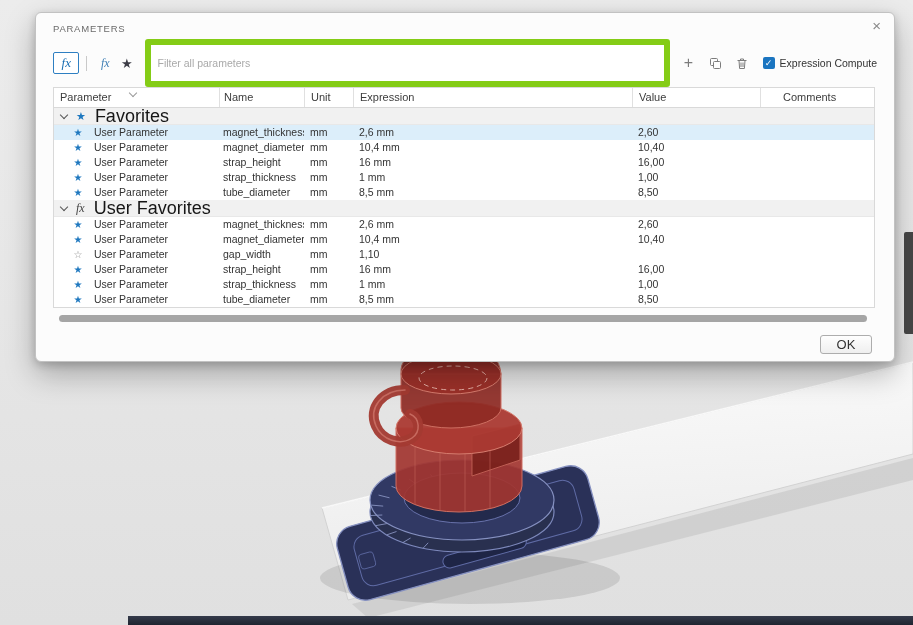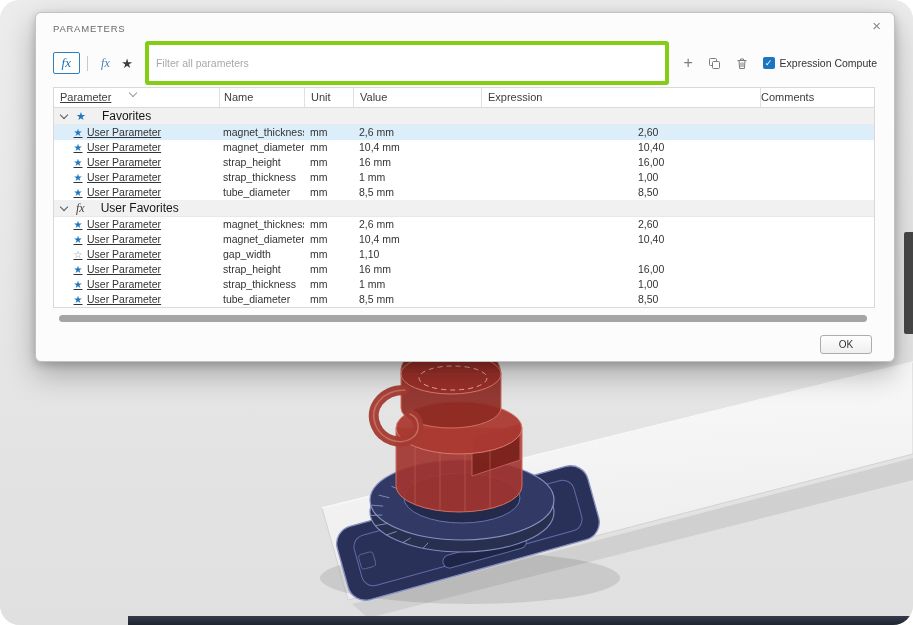"PARAMETERS" .stage { border-radius: 20px -> none }
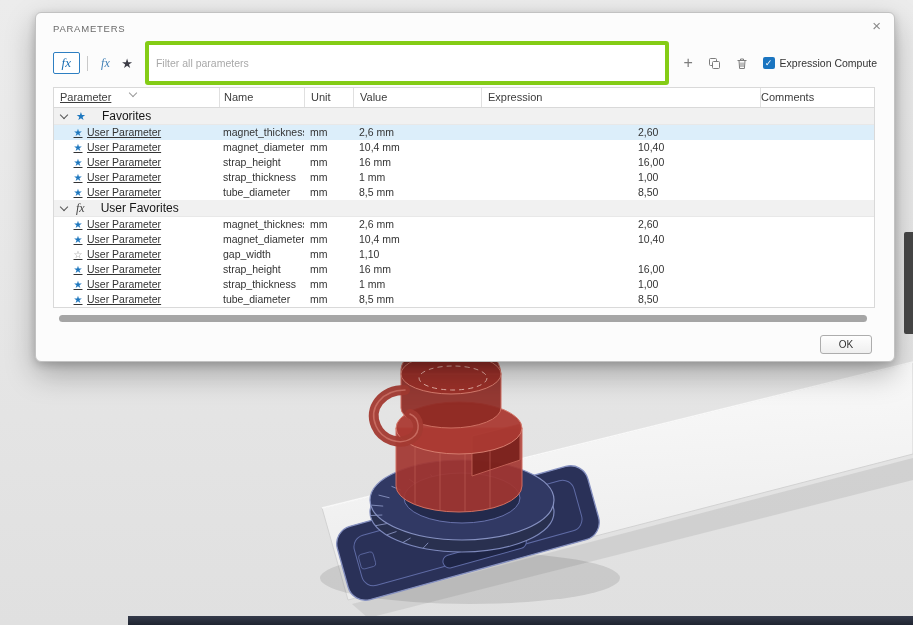"Filter all parameters" .filter-input { border: 4px solid #84cc16 -> 6px solid #84cc16 }
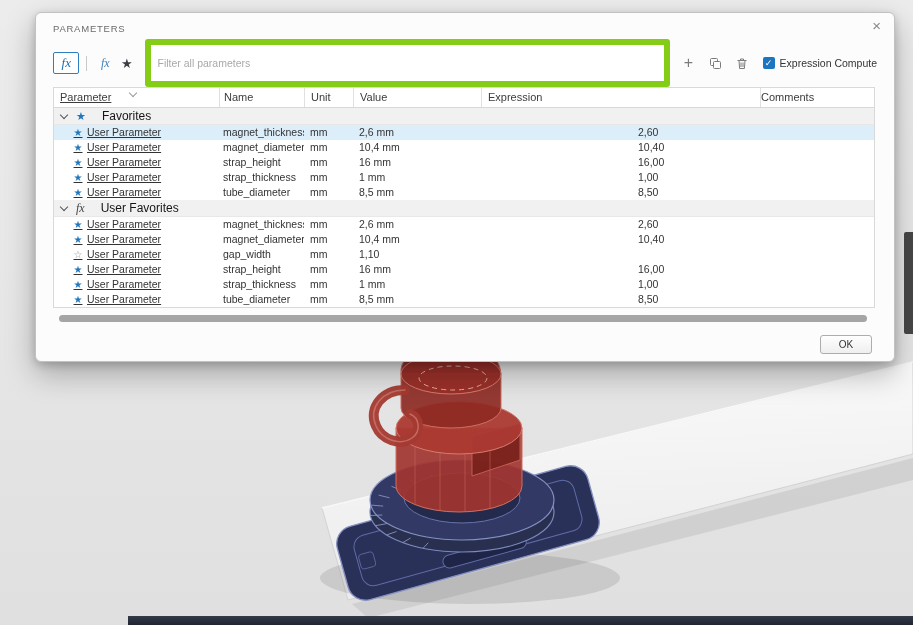"Parameter" .c0 { text-decoration: underline -> none }
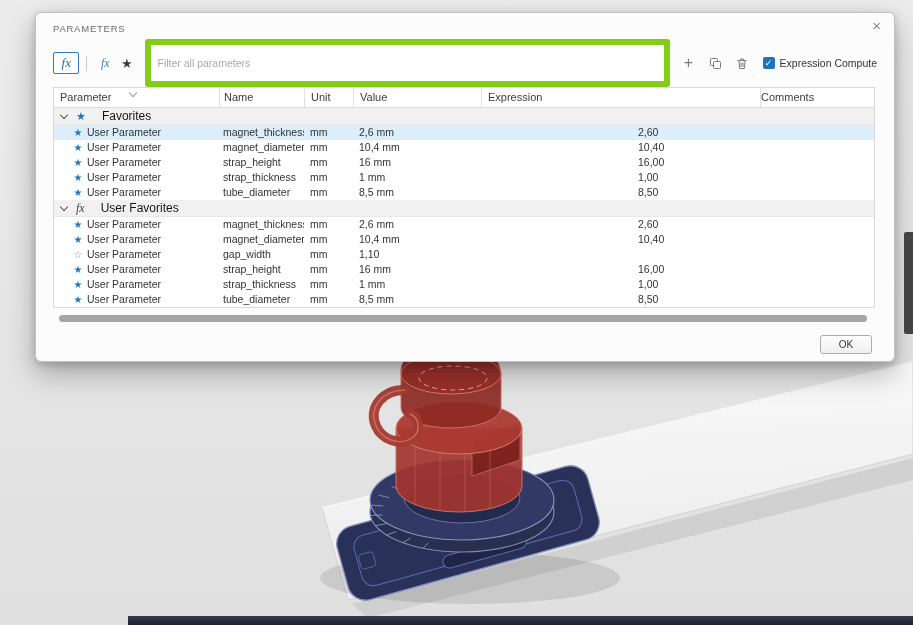"Value" span.th { order: before "Expression" -> after "Expression" }
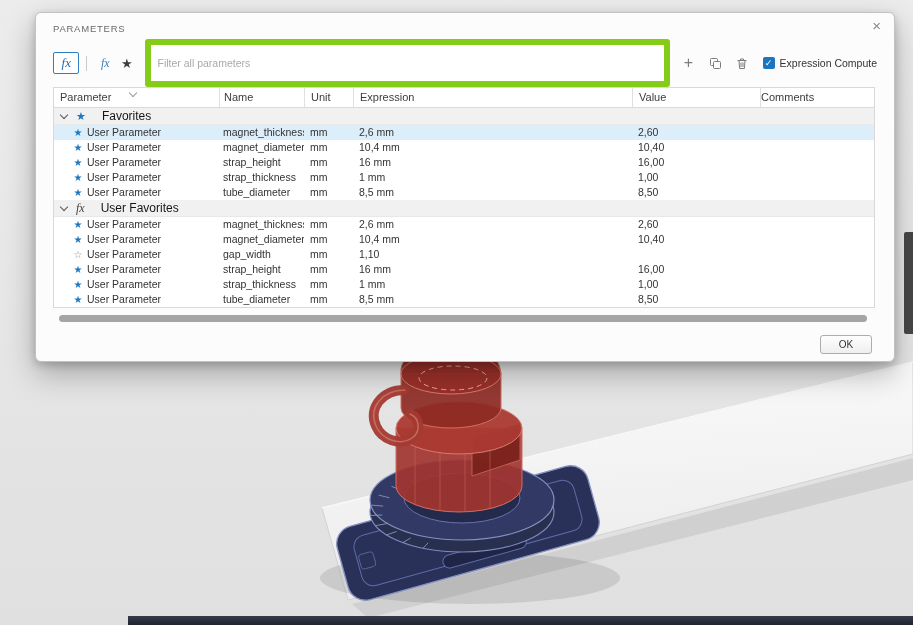"Comments" .c5 { padding-left: 0 -> 22px }
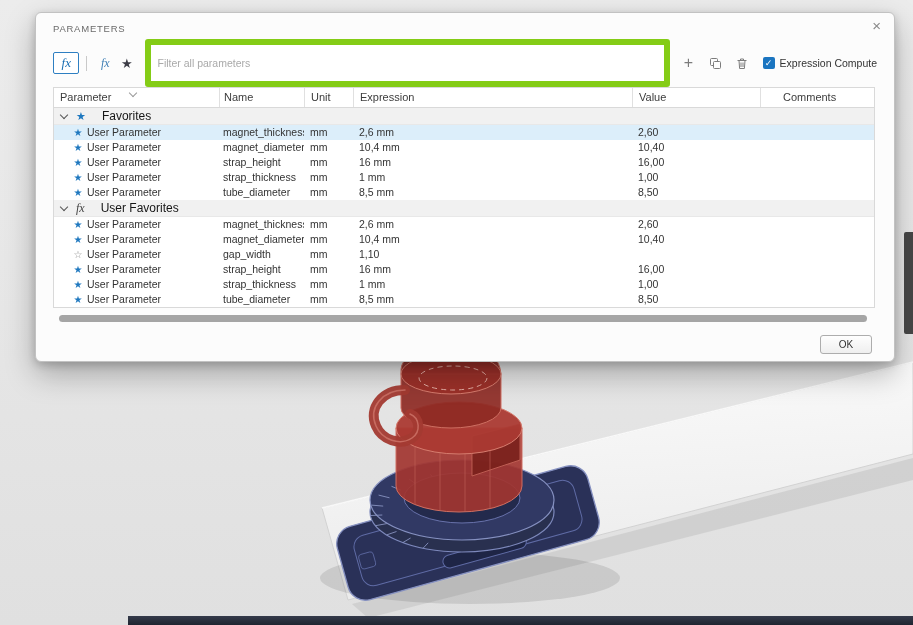"Favorites" .glabel { font-size: 12px -> 18px; margin-left: 16px -> 9px }
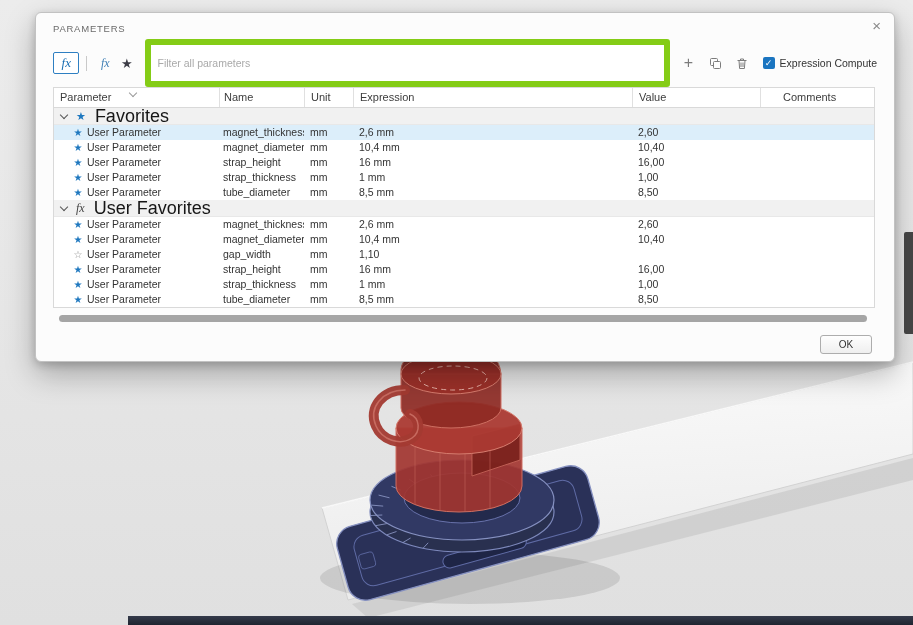"User Parameter" .ptype { margin-left: 3px -> 10px }
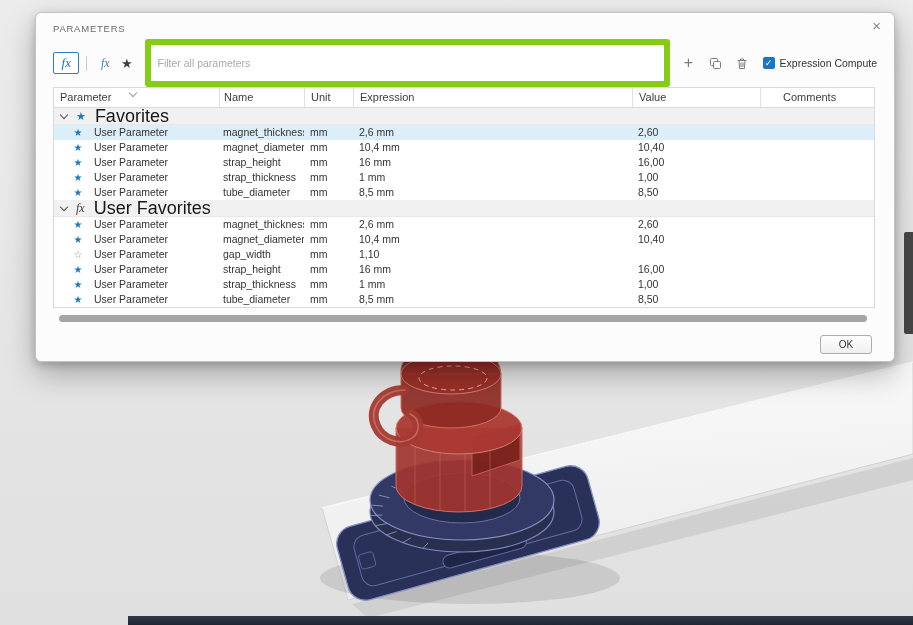"OK" .ok-btn { font-size: 10px -> 13px }
